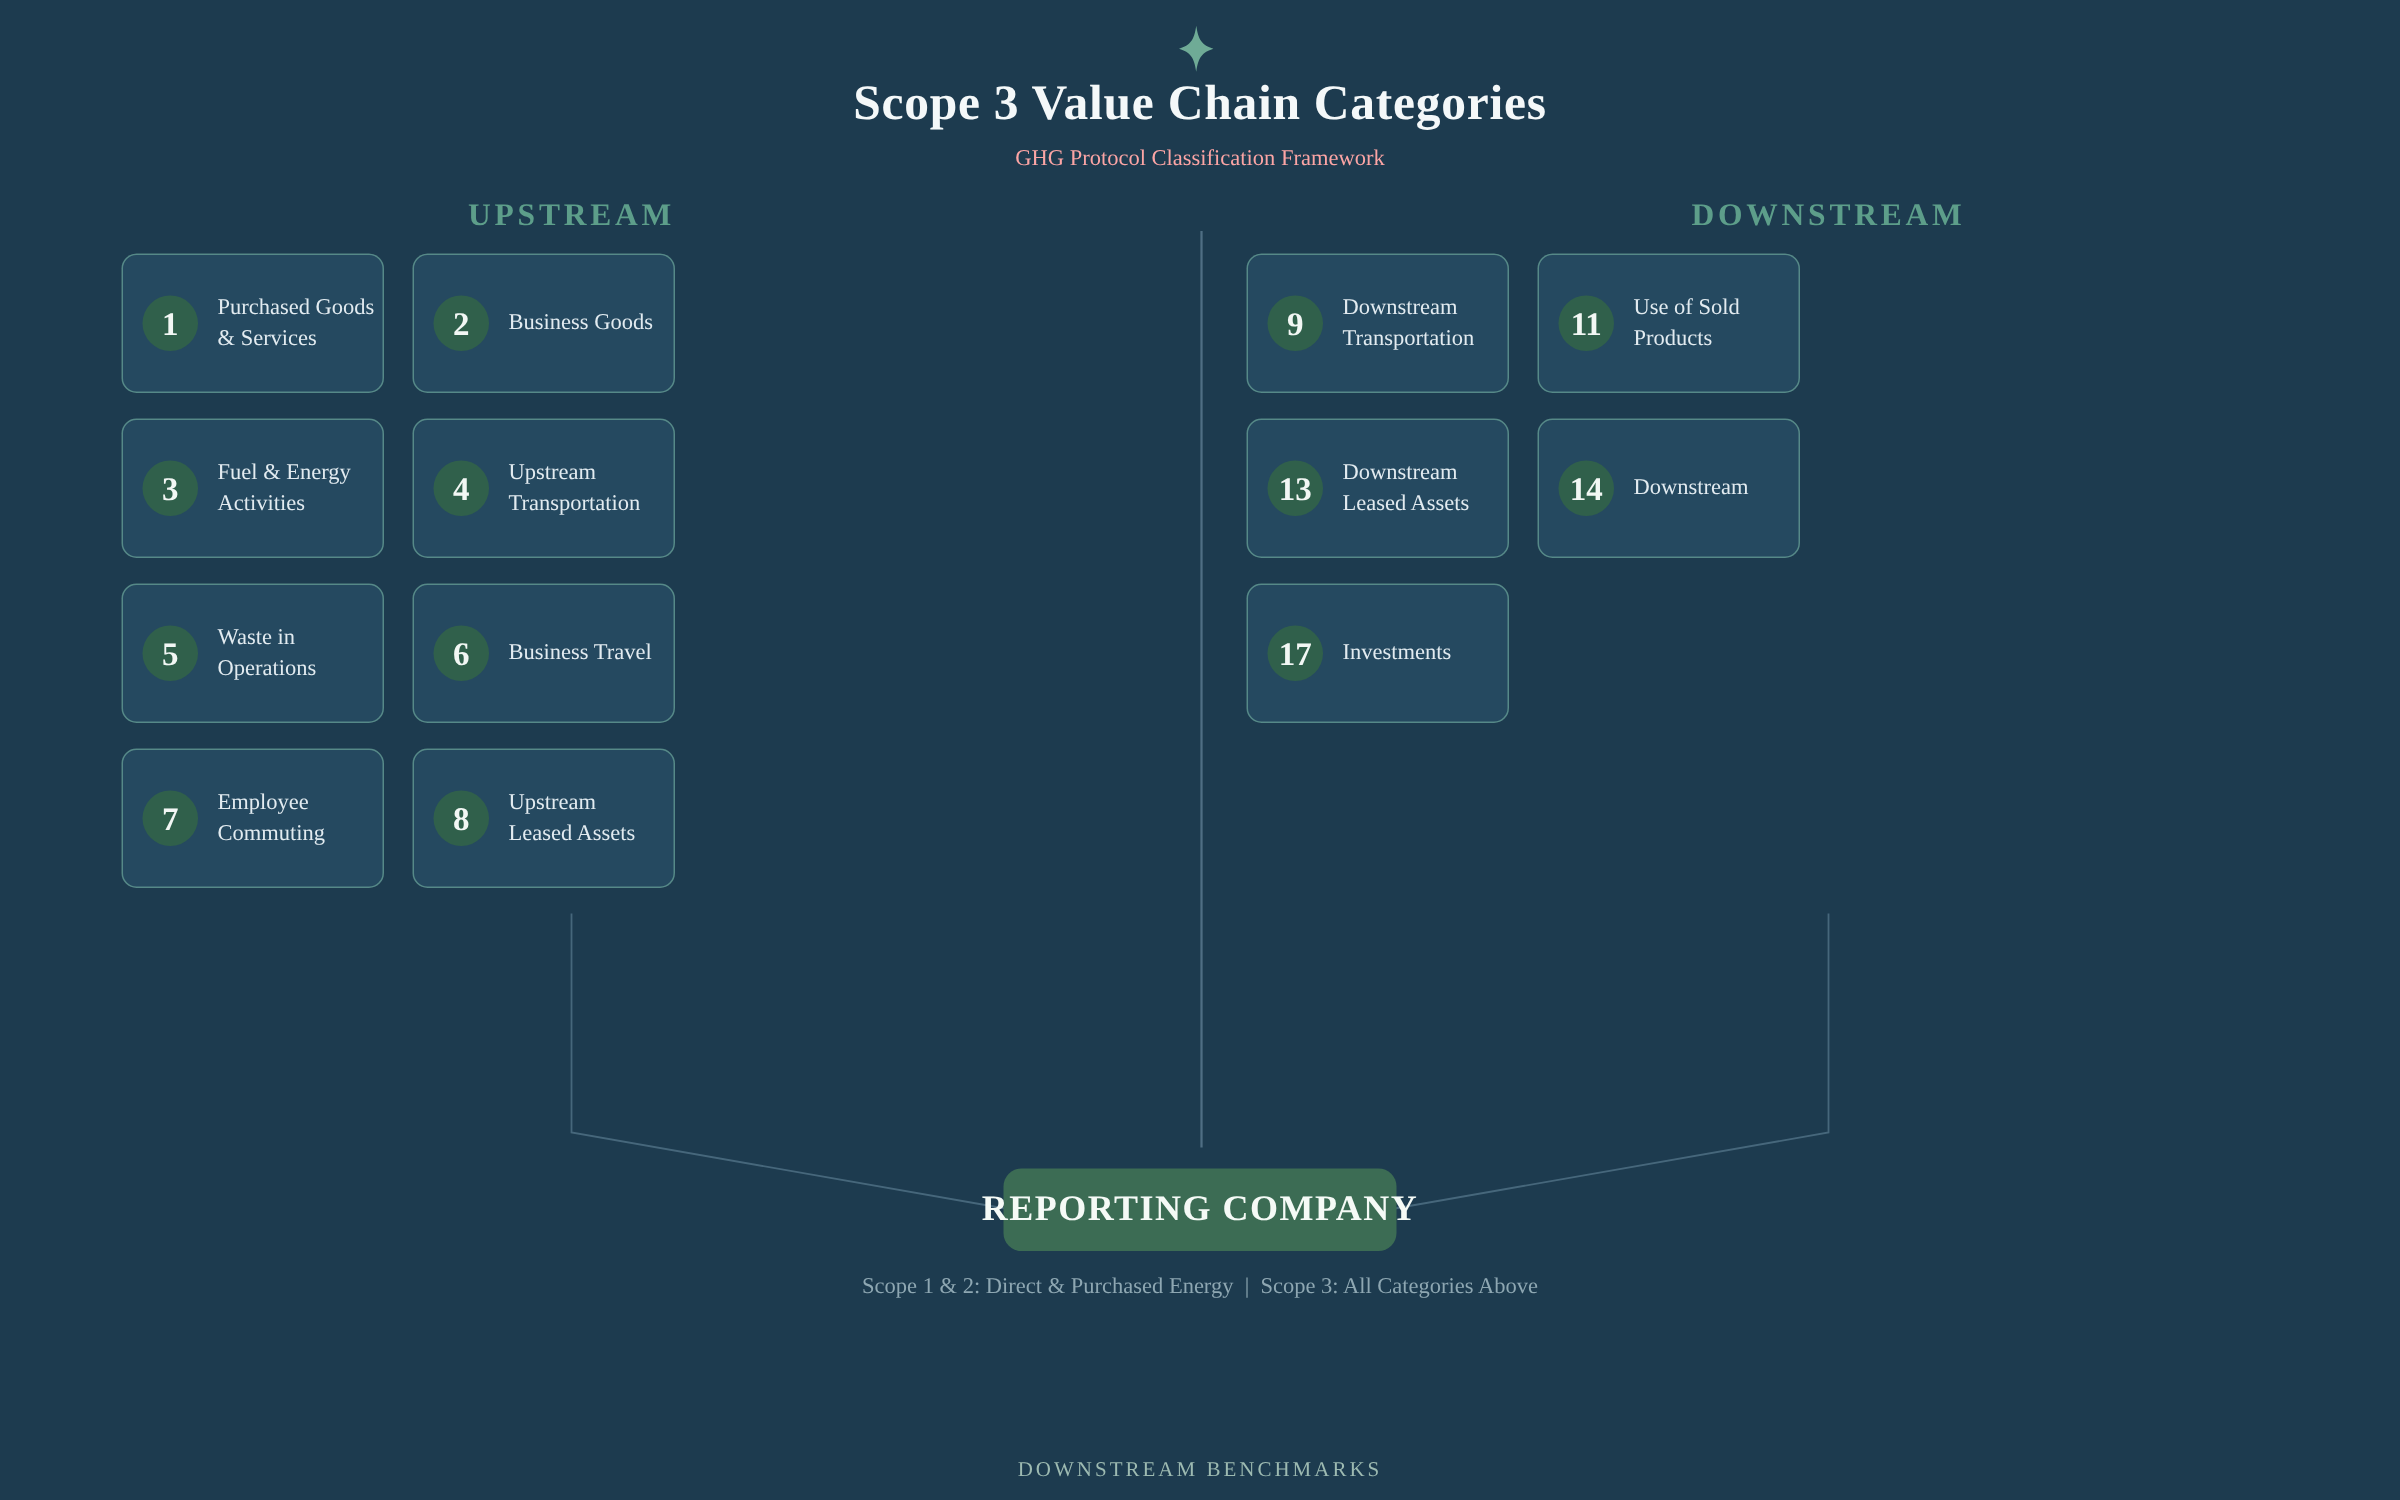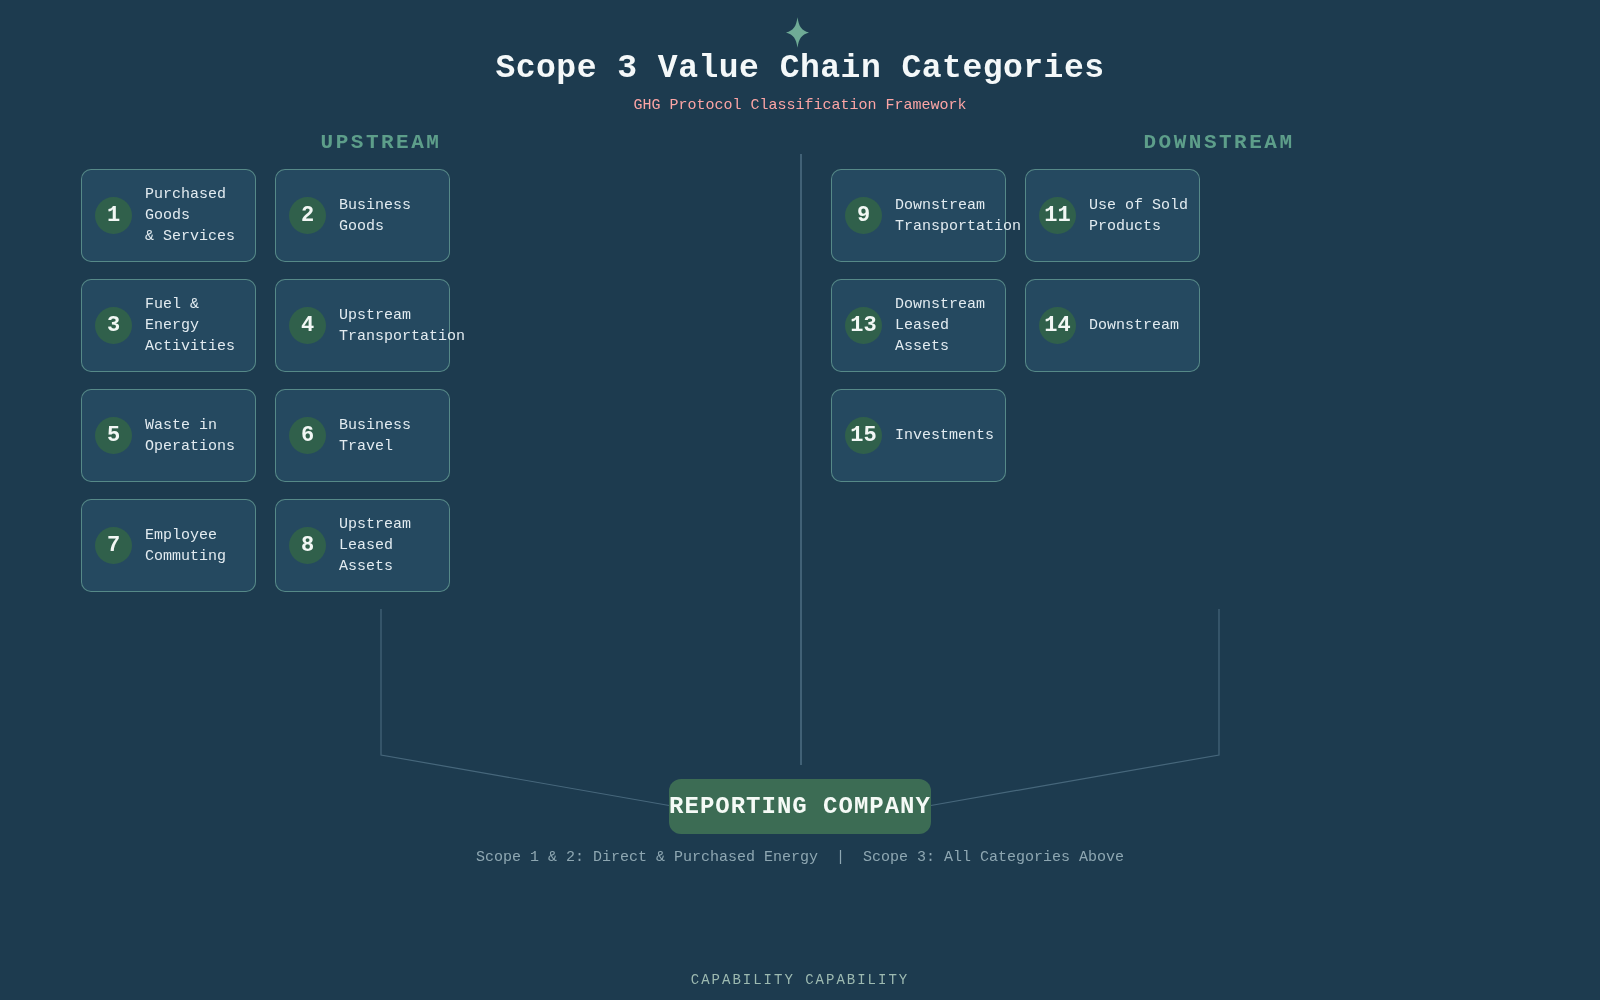"Scope 3 Value Chain Categories" .stage { font-family: Liberation Mono, monospace -> Liberation Serif, serif }
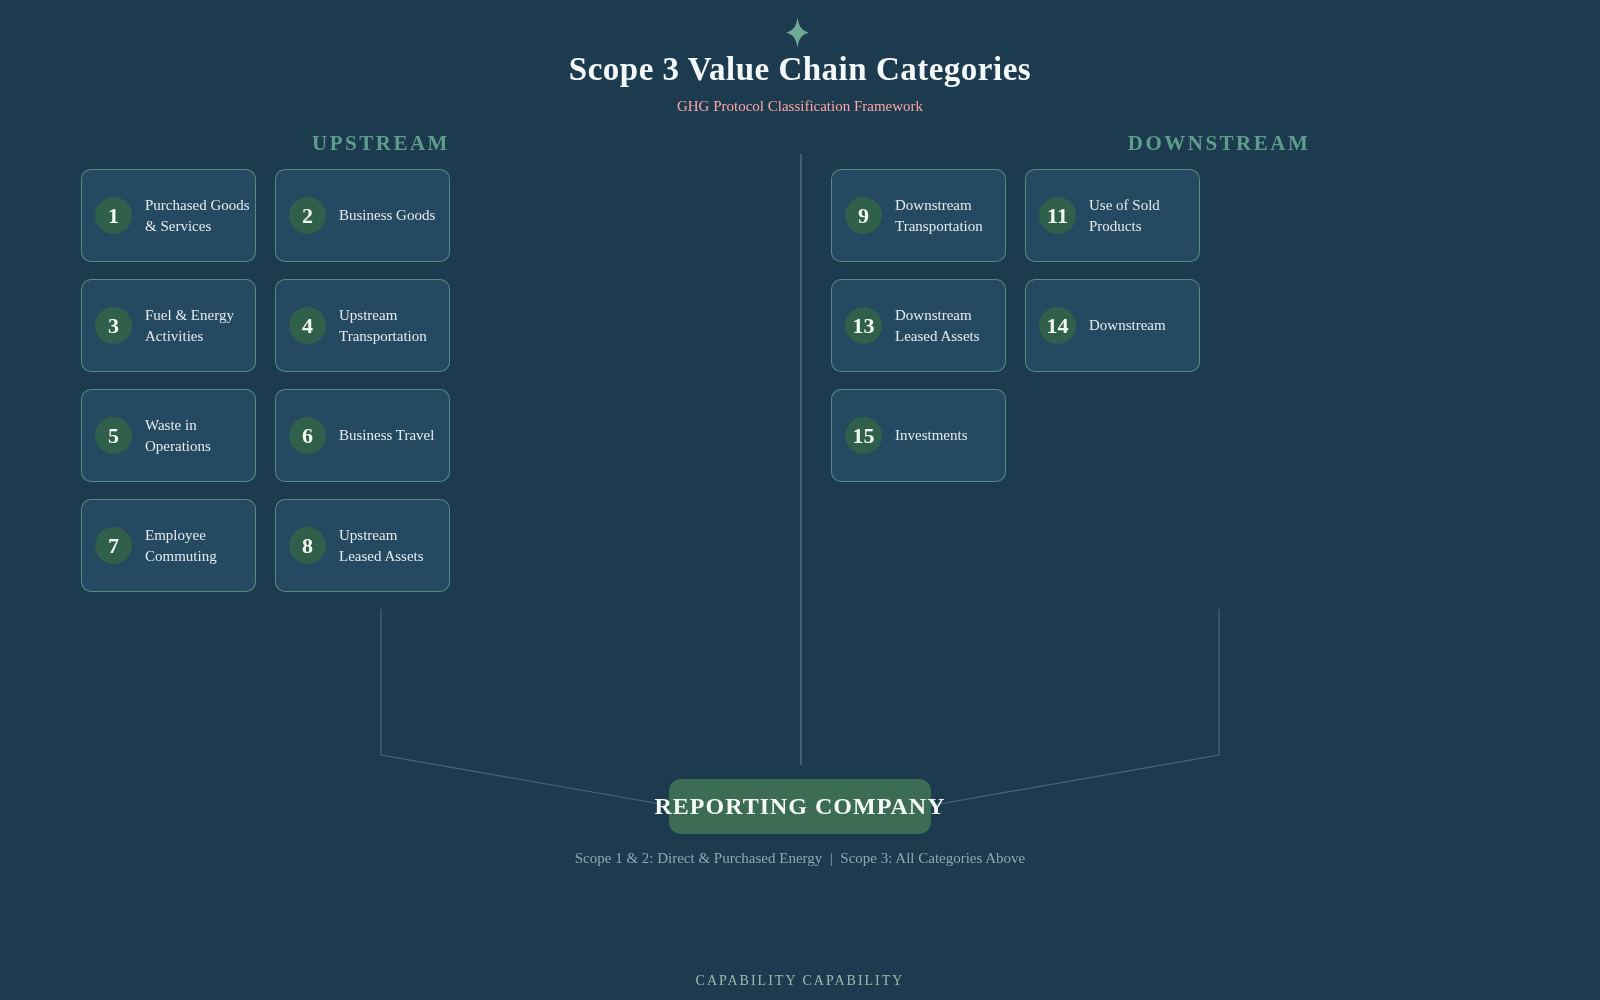"15" div.num { text: 15 -> 17 }
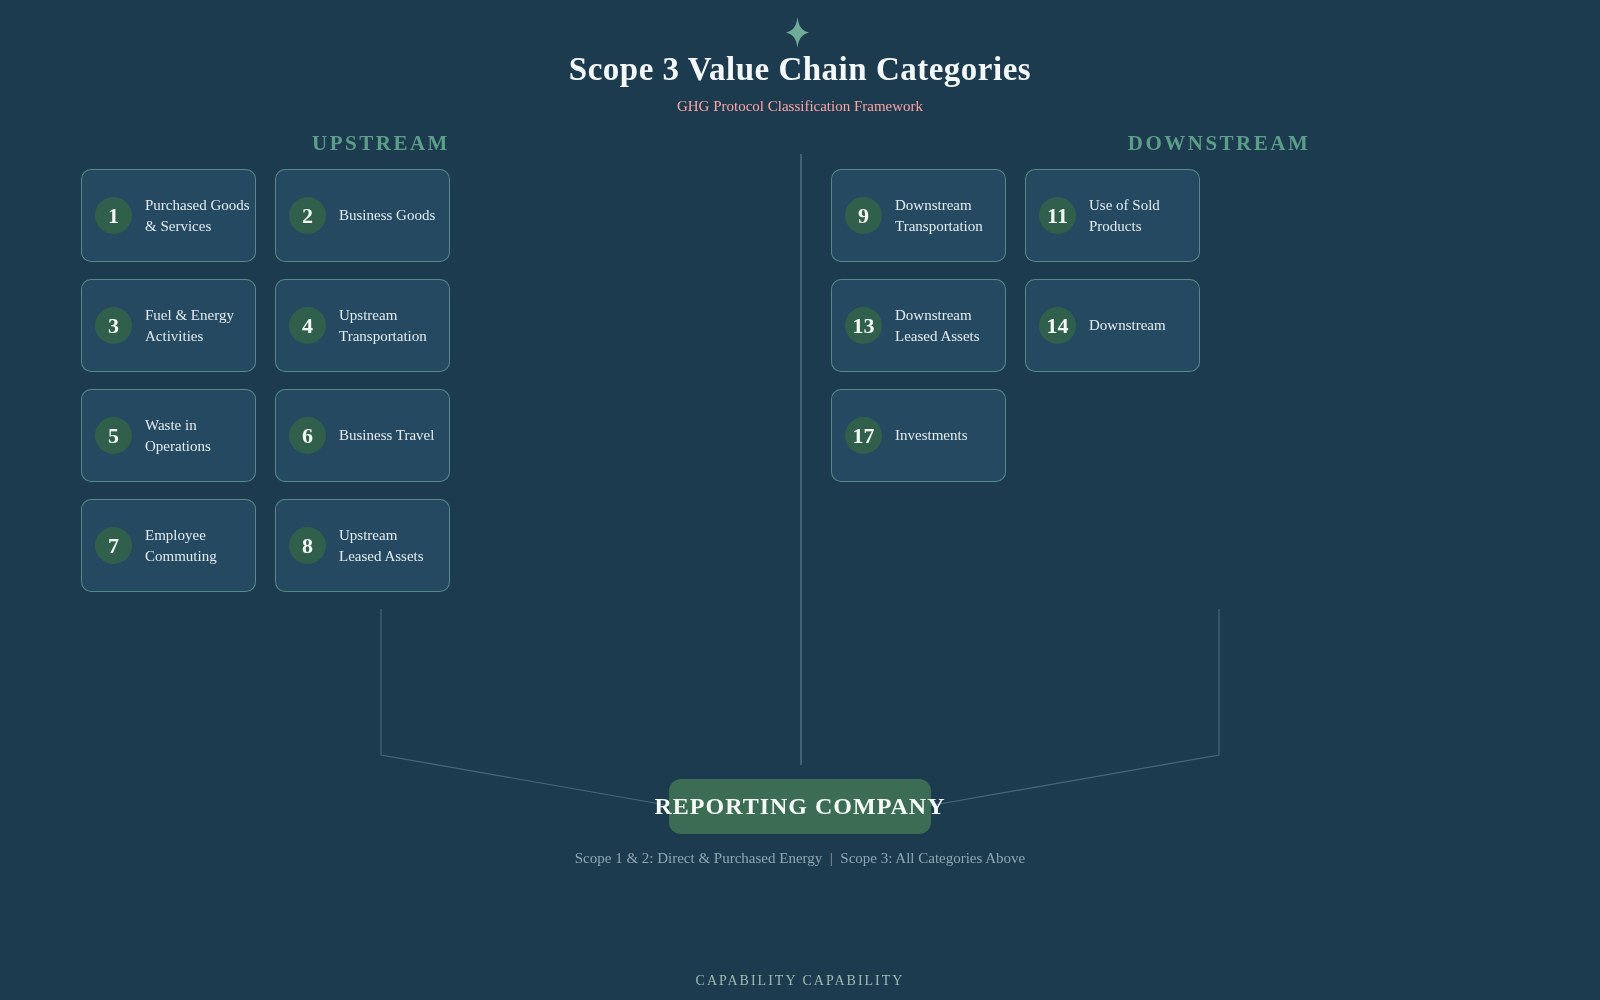"CAPABILITY CAPABILITY" div.abs { text: CAPABILITY CAPABILITY -> DOWNSTREAM BENCHMARKS }
